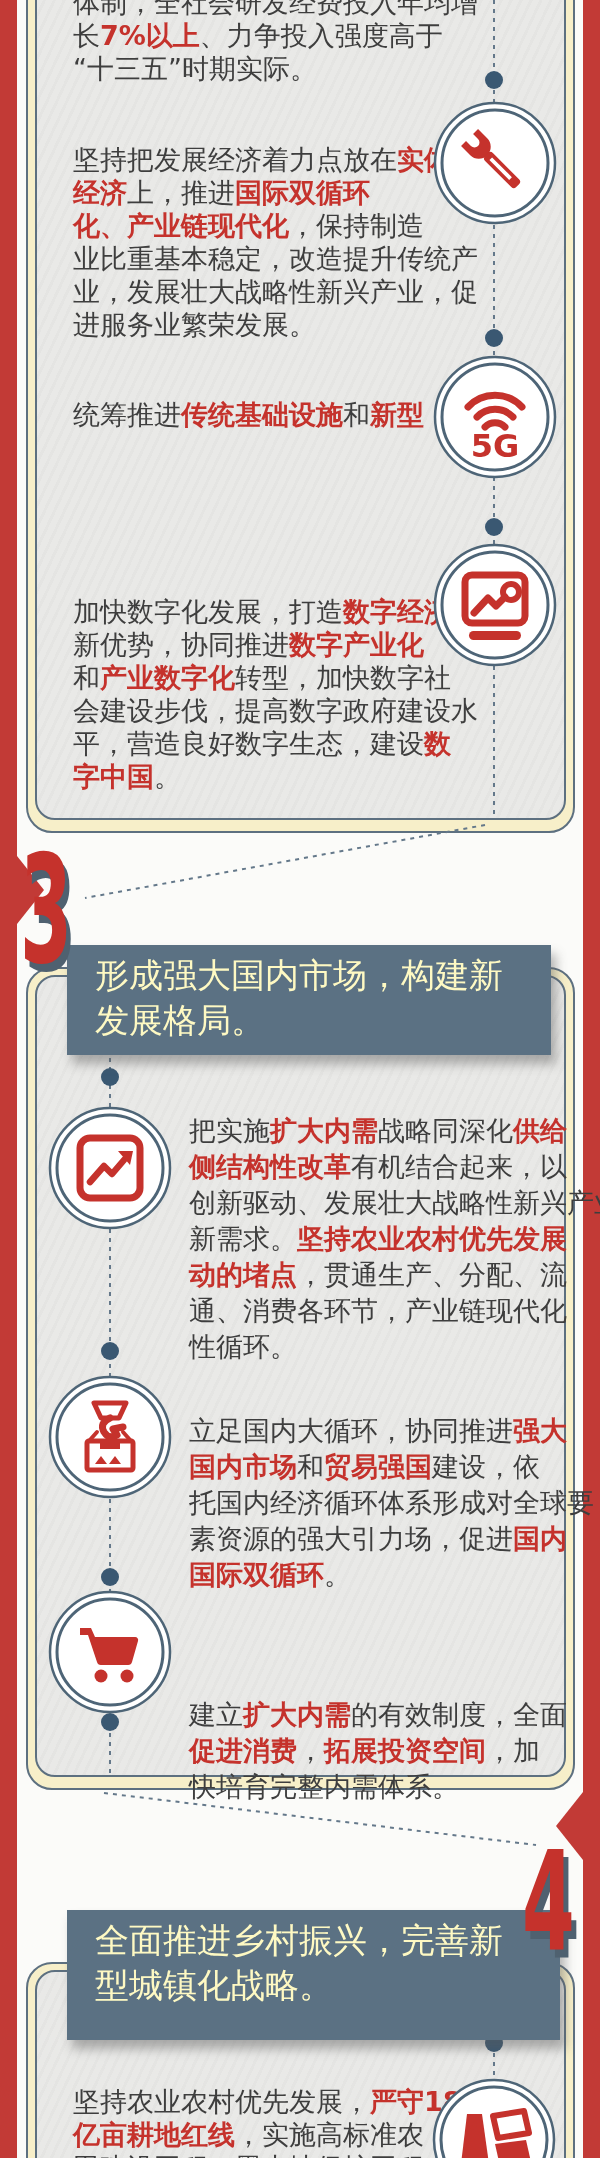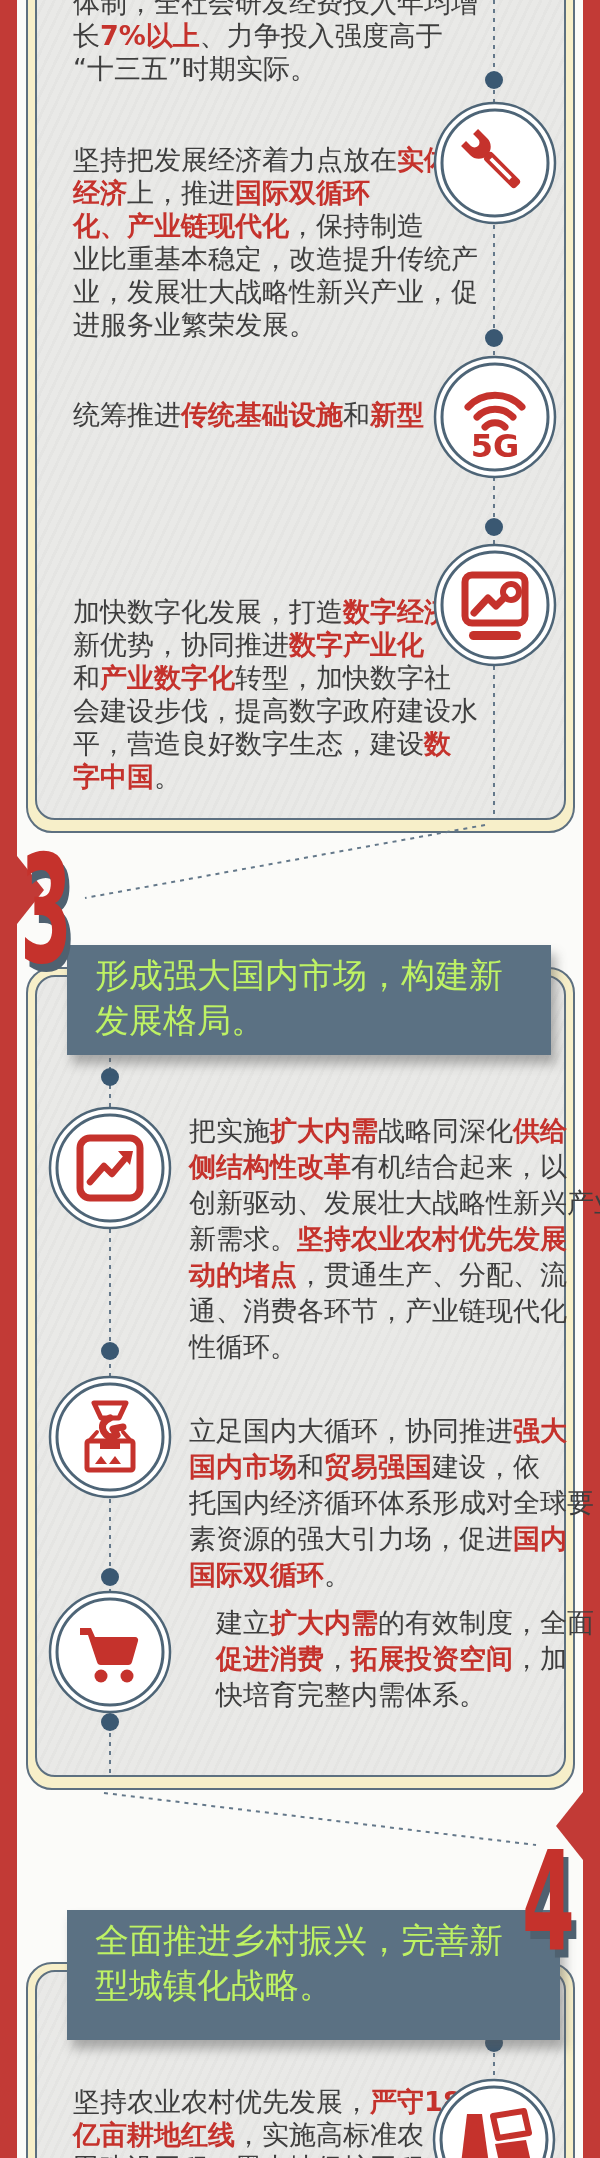"形成强大国内市场，构建新" .hbox { color: #bef264 -> #fef9c3 }
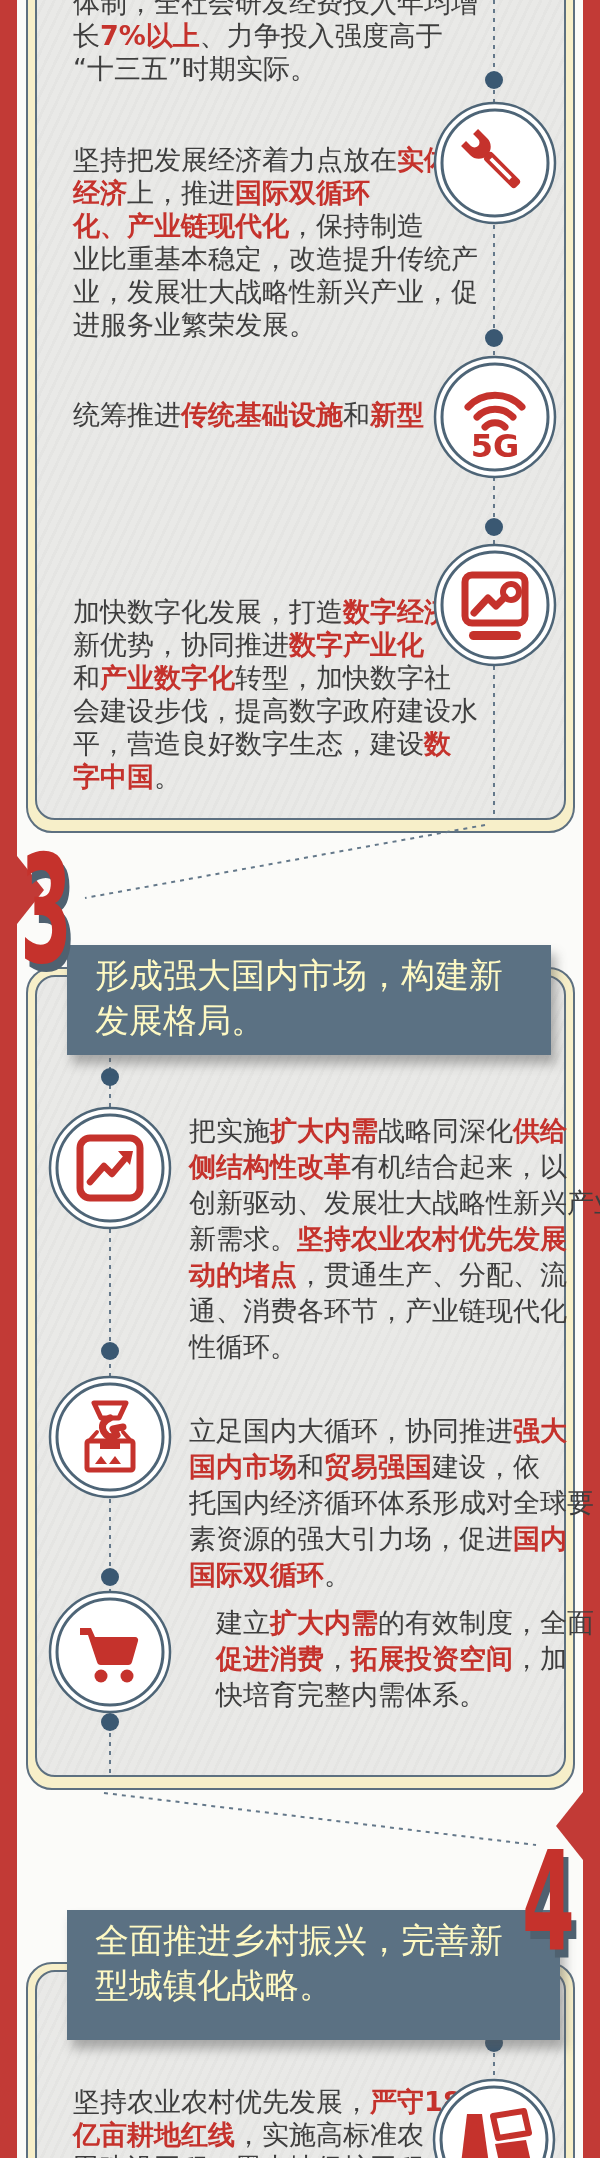"建立扩大内需的有效制度，全面" div.par { margin-left: 27px -> none; top: 1605px -> 1697px }
